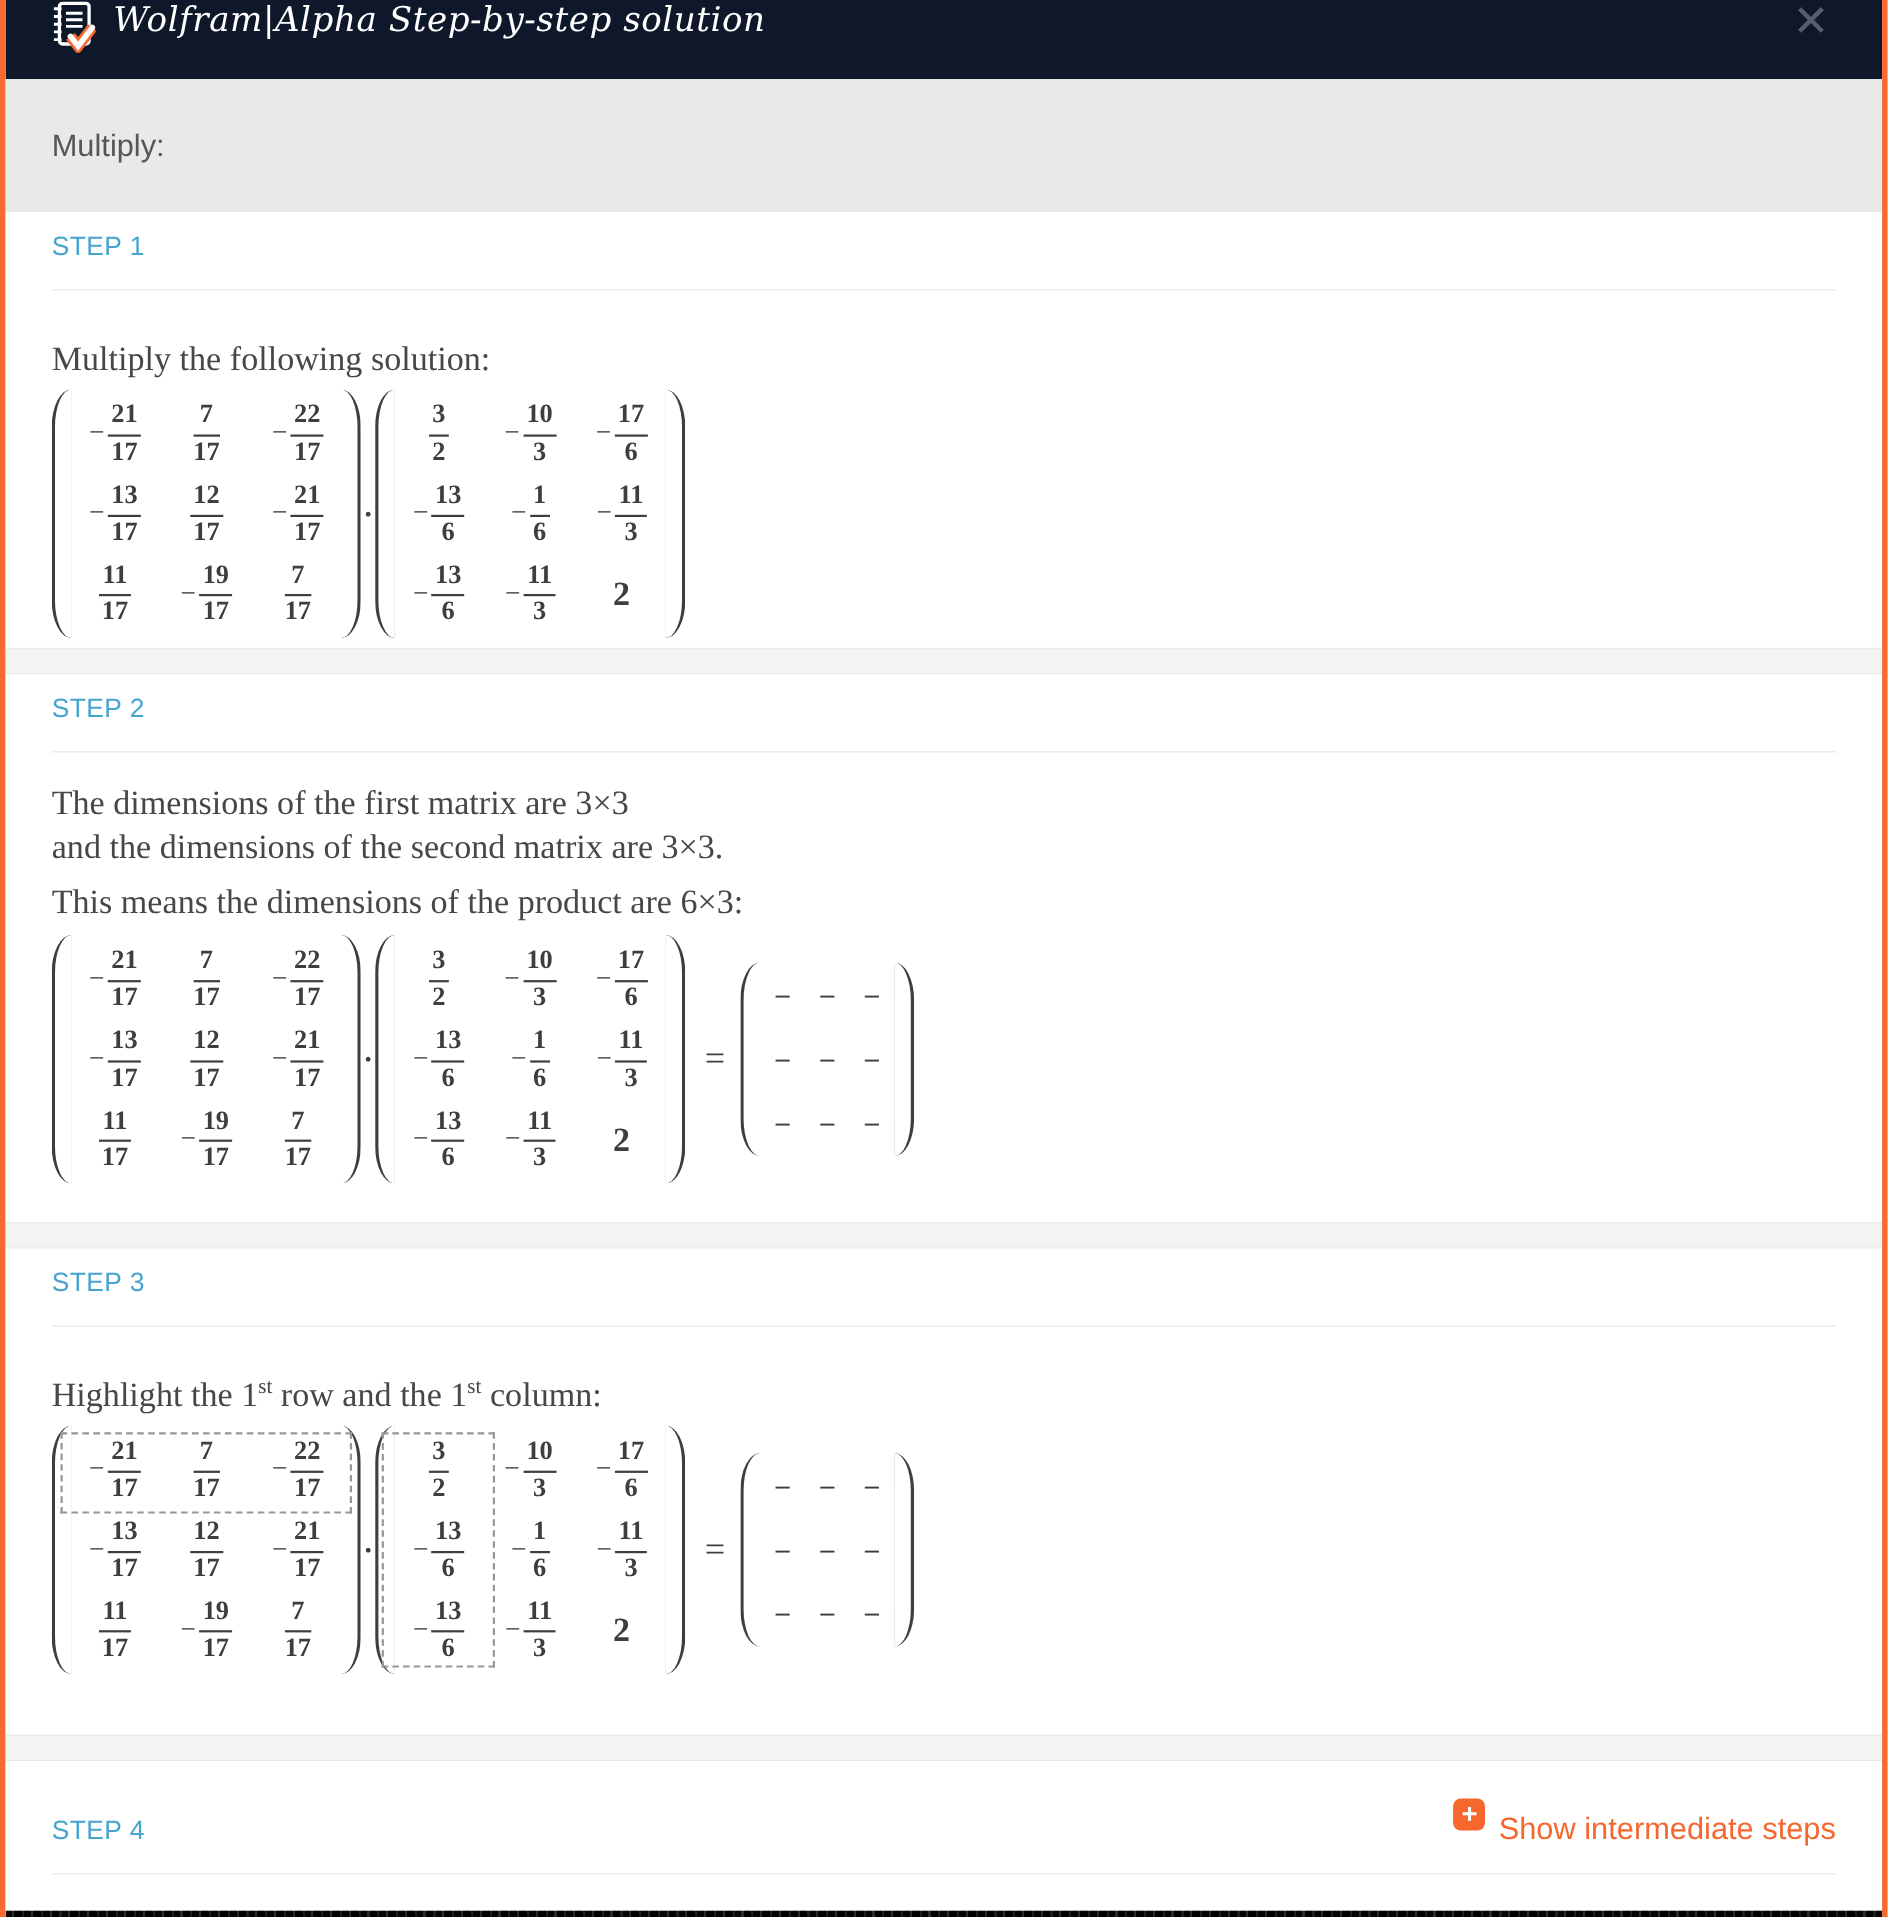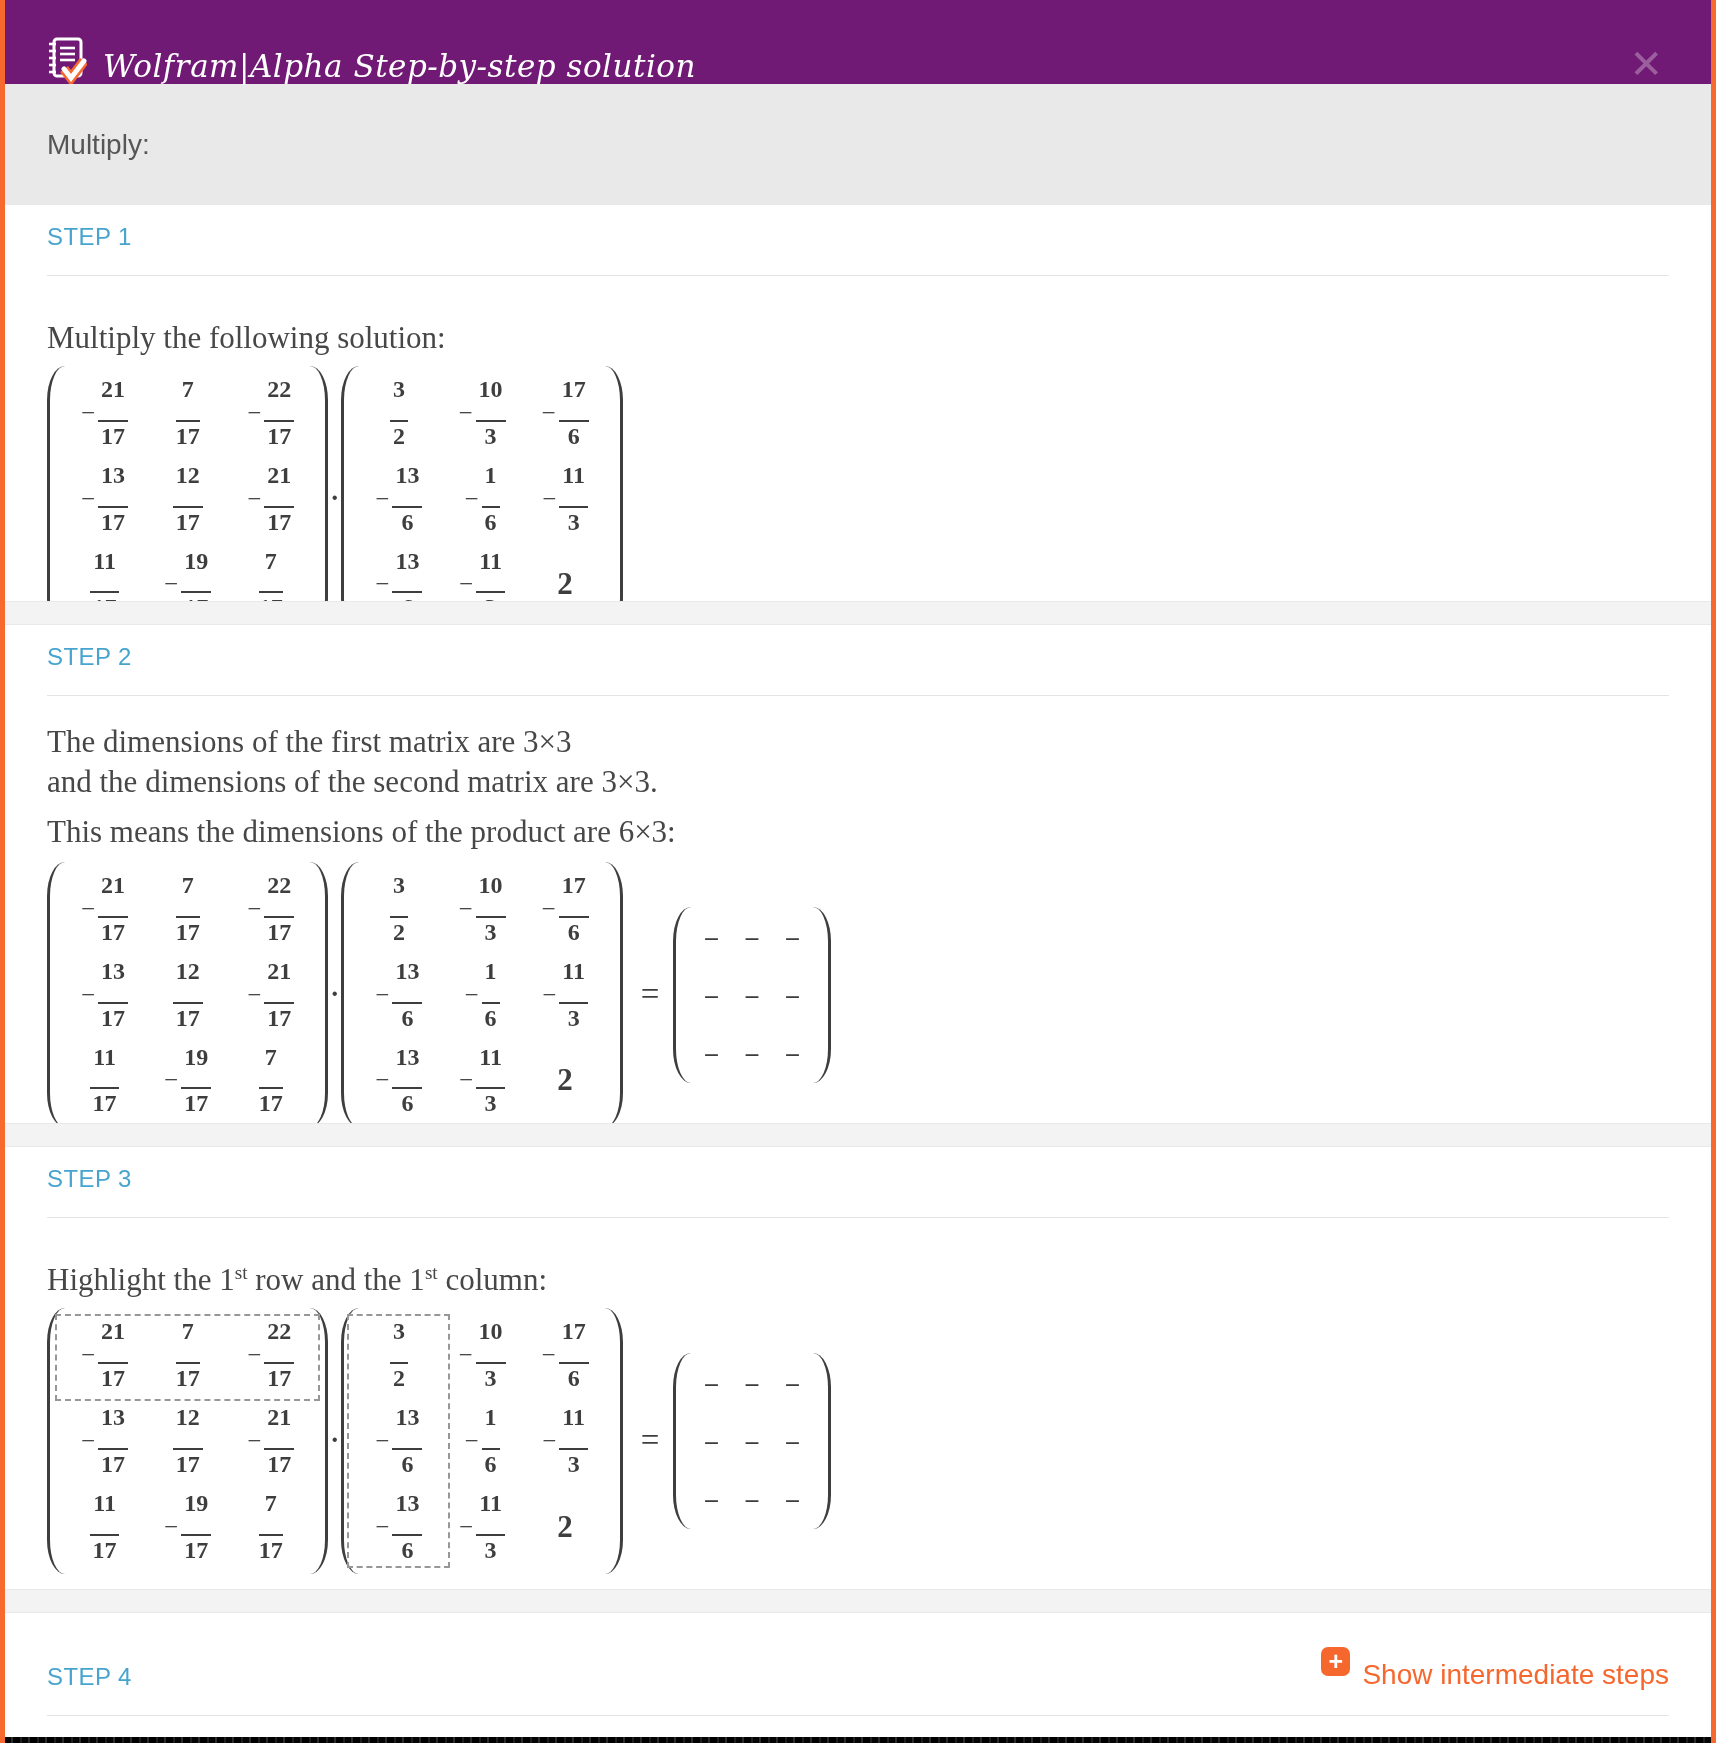"Wolfram|Alpha Step-by-step solution" .titlebar { align-items: flex-end -> flex-start; background: #701a75 -> #0f172a; height: 84px -> 72px }
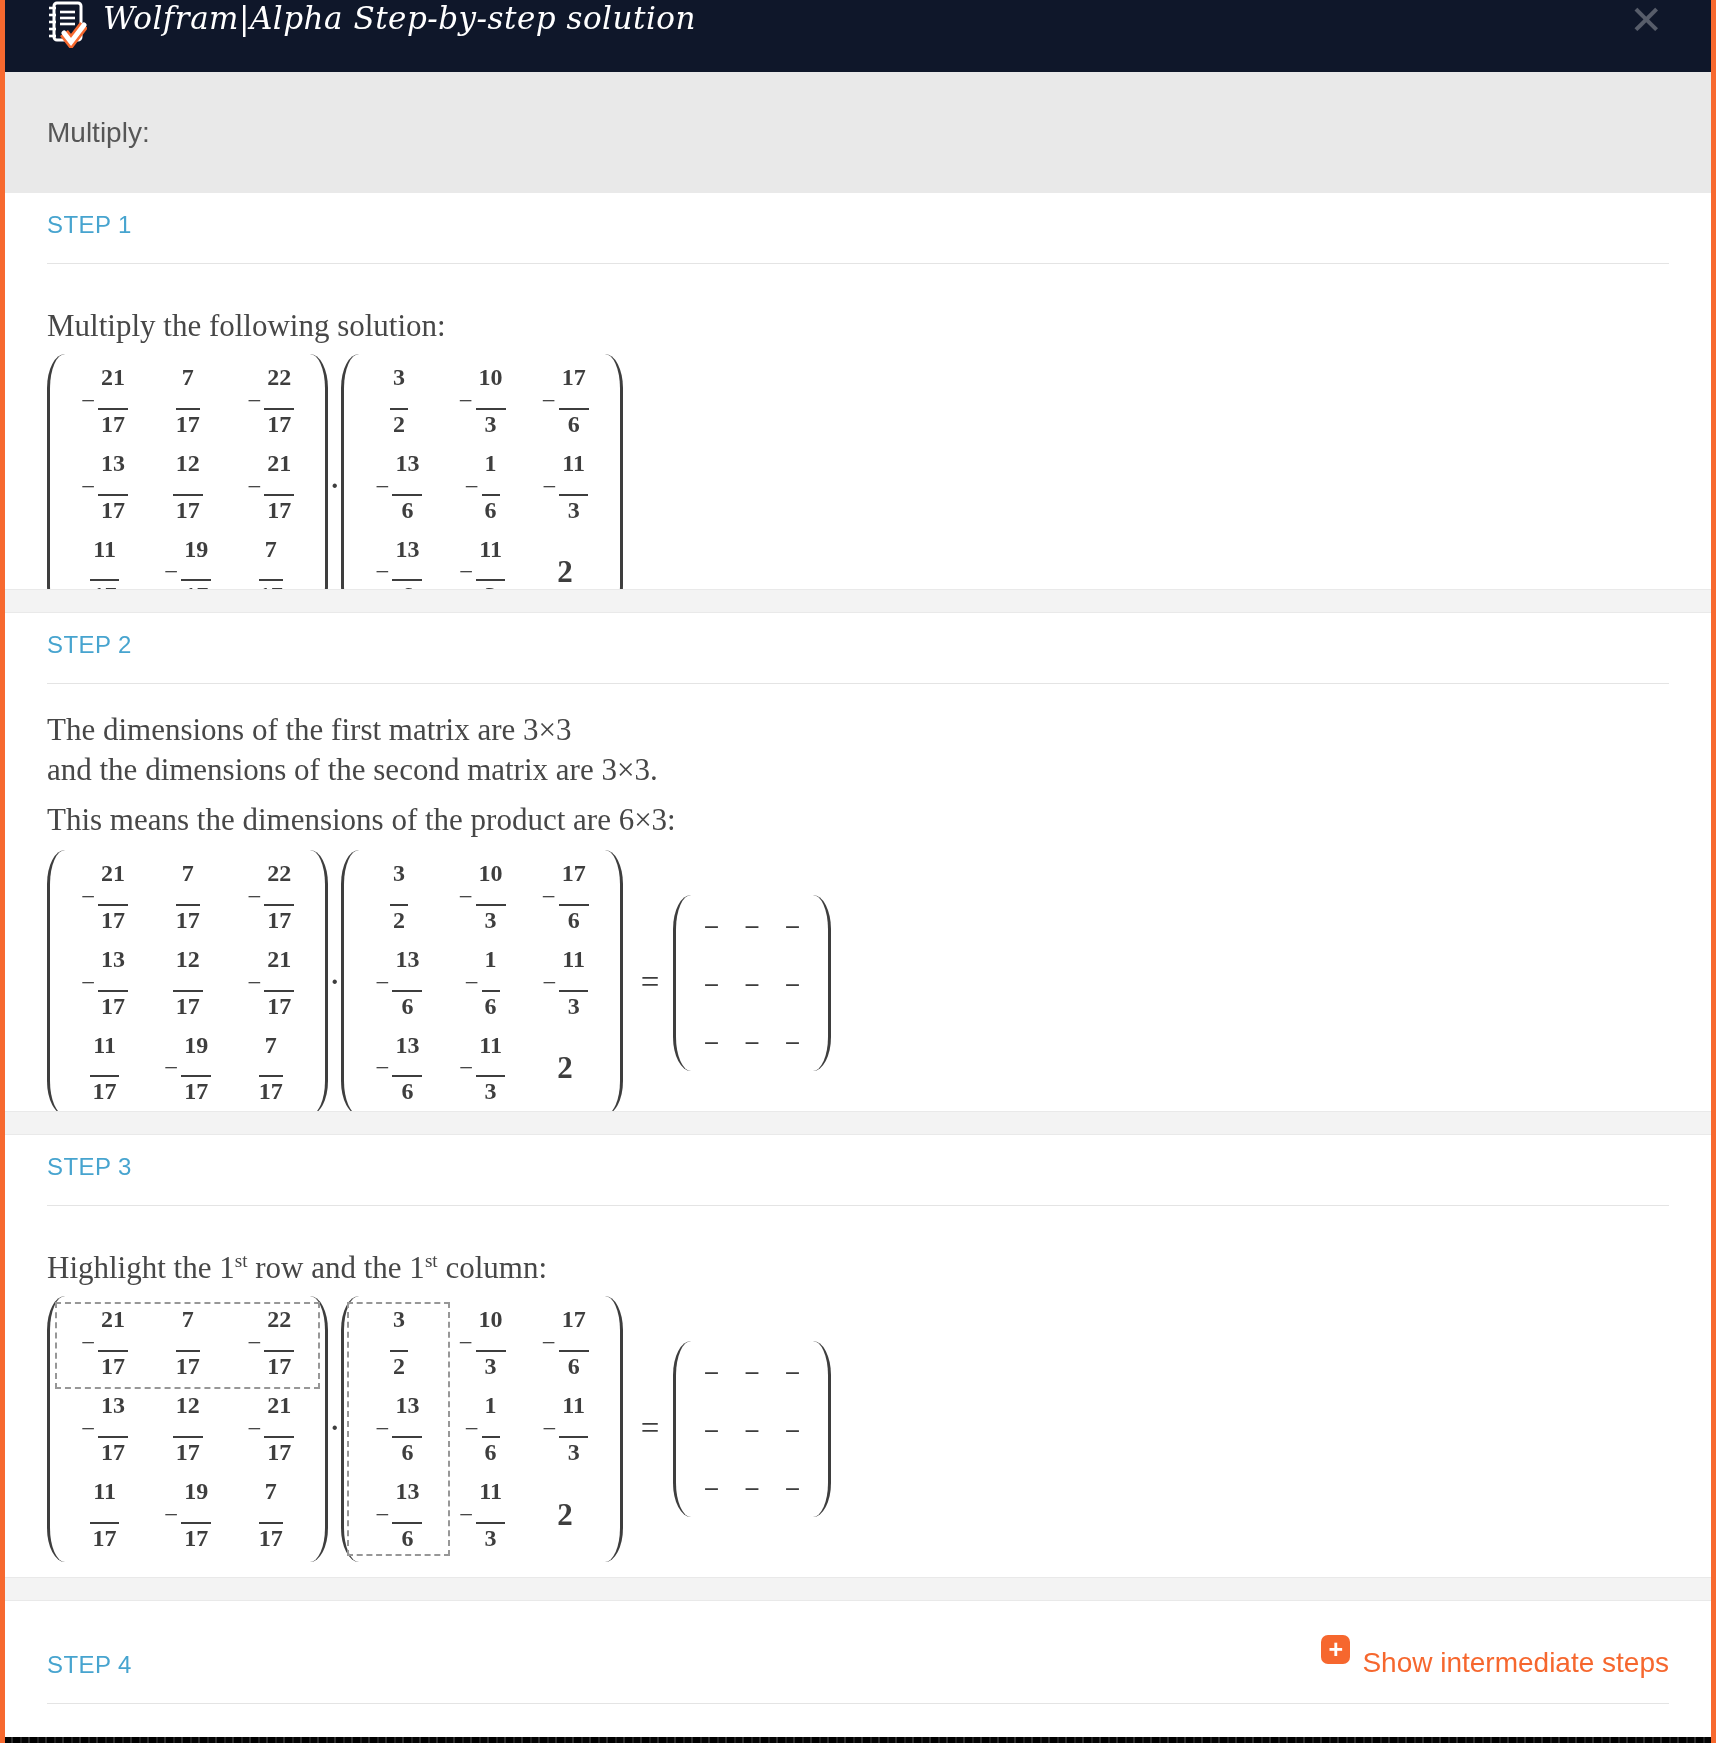"21" .vfrac .num { padding: 0 3px 17px -> 0 3px 4px }
